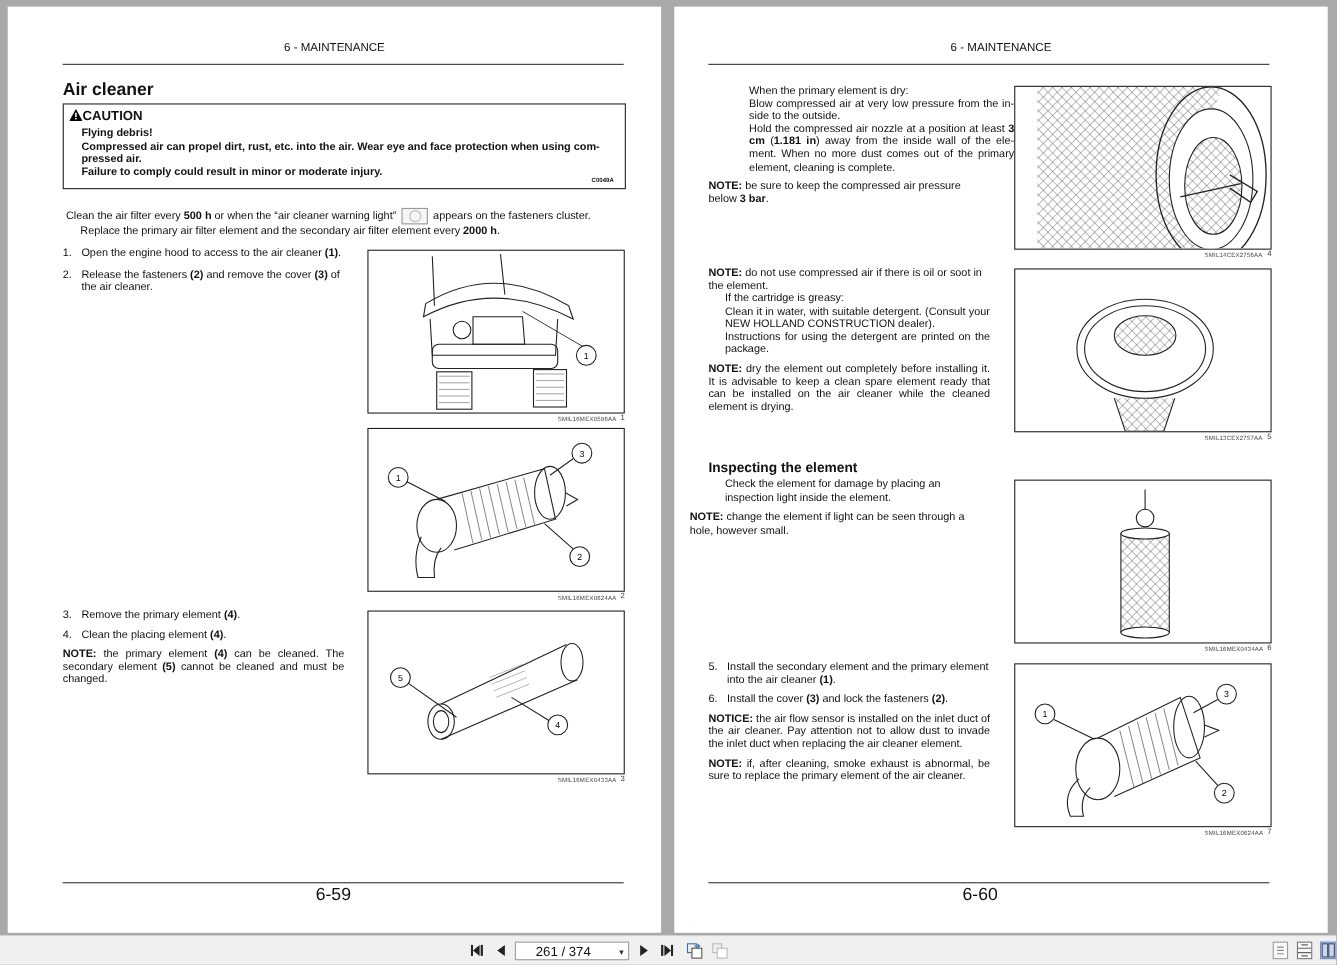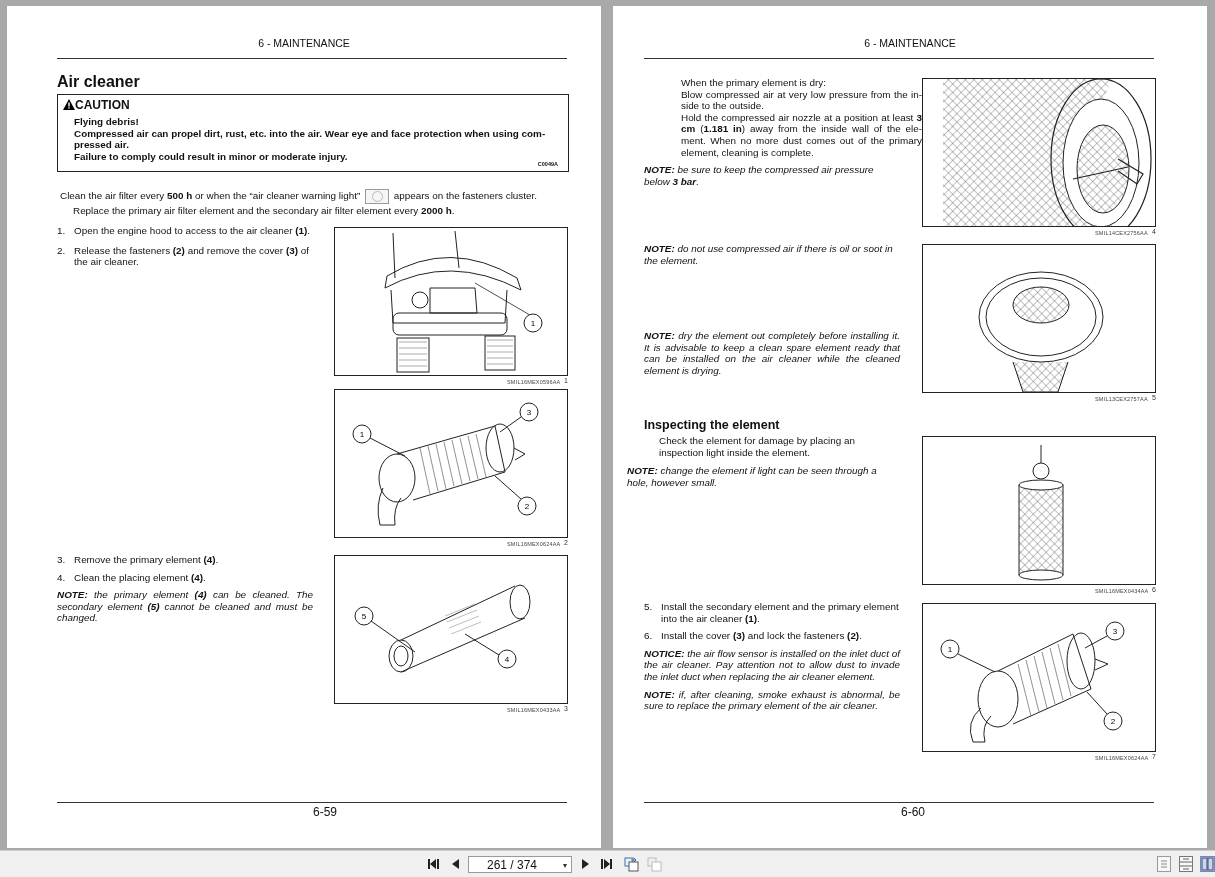"NOTE: be sure to keep" .it { font-style: italic -> none }
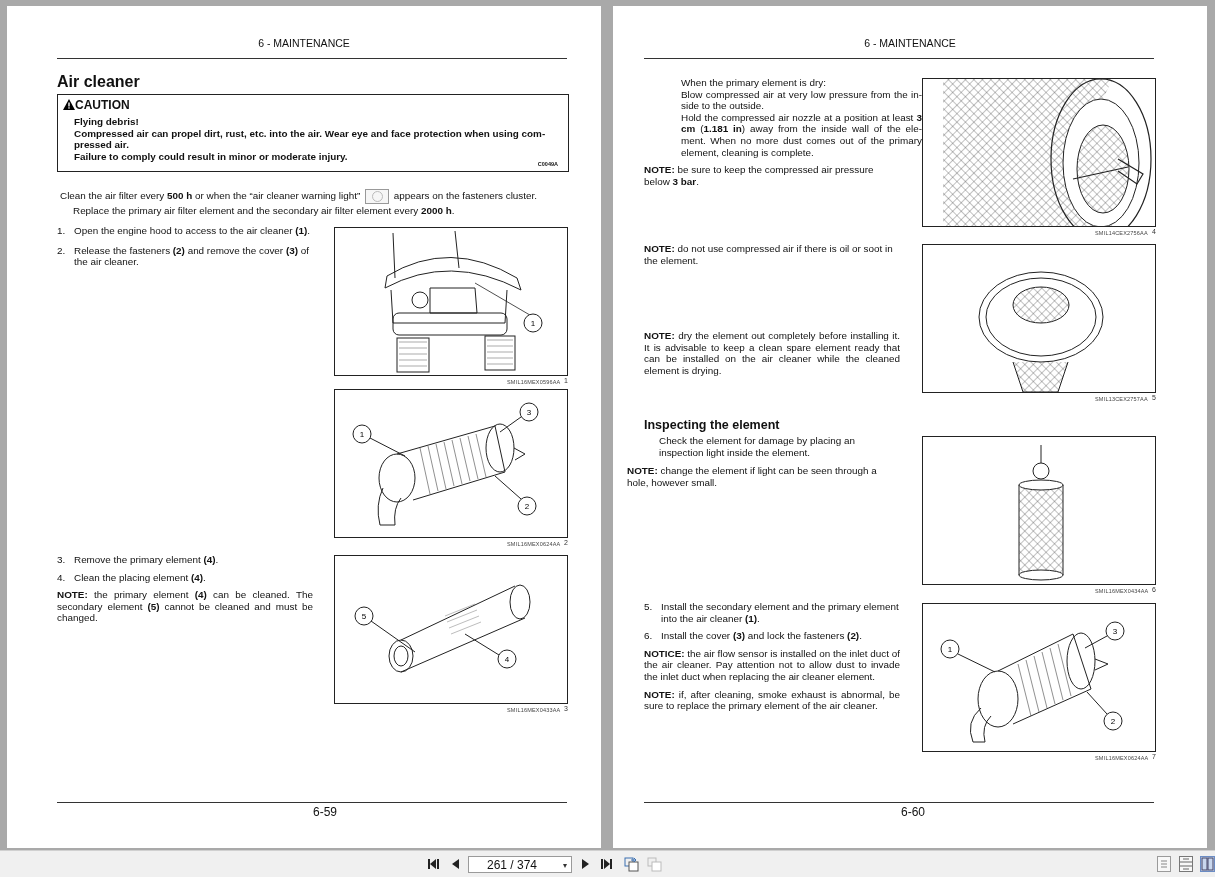"If the cartridge is greasy:" div.txt { html: none -> <div> <div>If the cartridge is greasy:</div> <div>Clean it in water, with suitable detergent. (Consult your NEW HOLLAND CONSTRUCTION dealer).</div> <div>Instructions for using the detergent are printed on the package.</div> </div> }
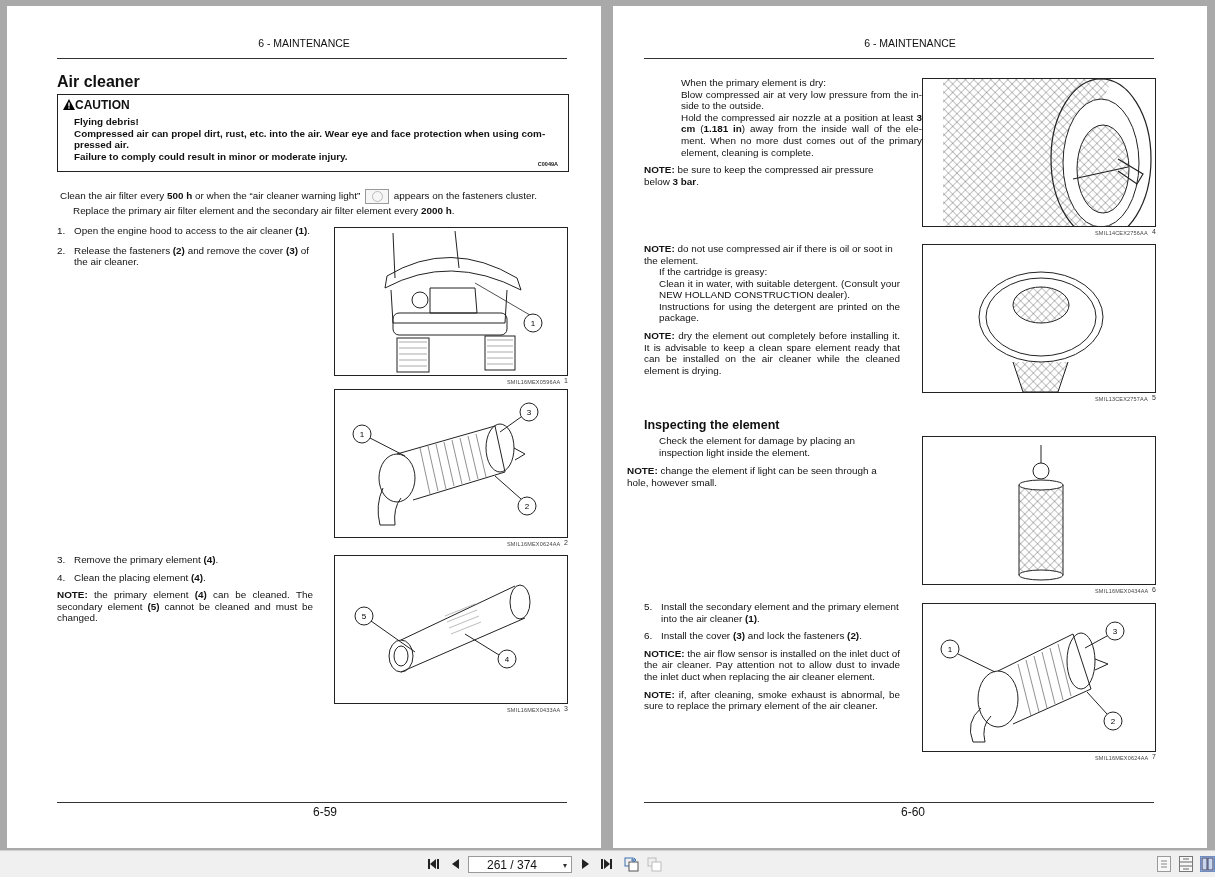"6-59" .folio { font-size: 12px -> 16px; text-align: right -> left }
